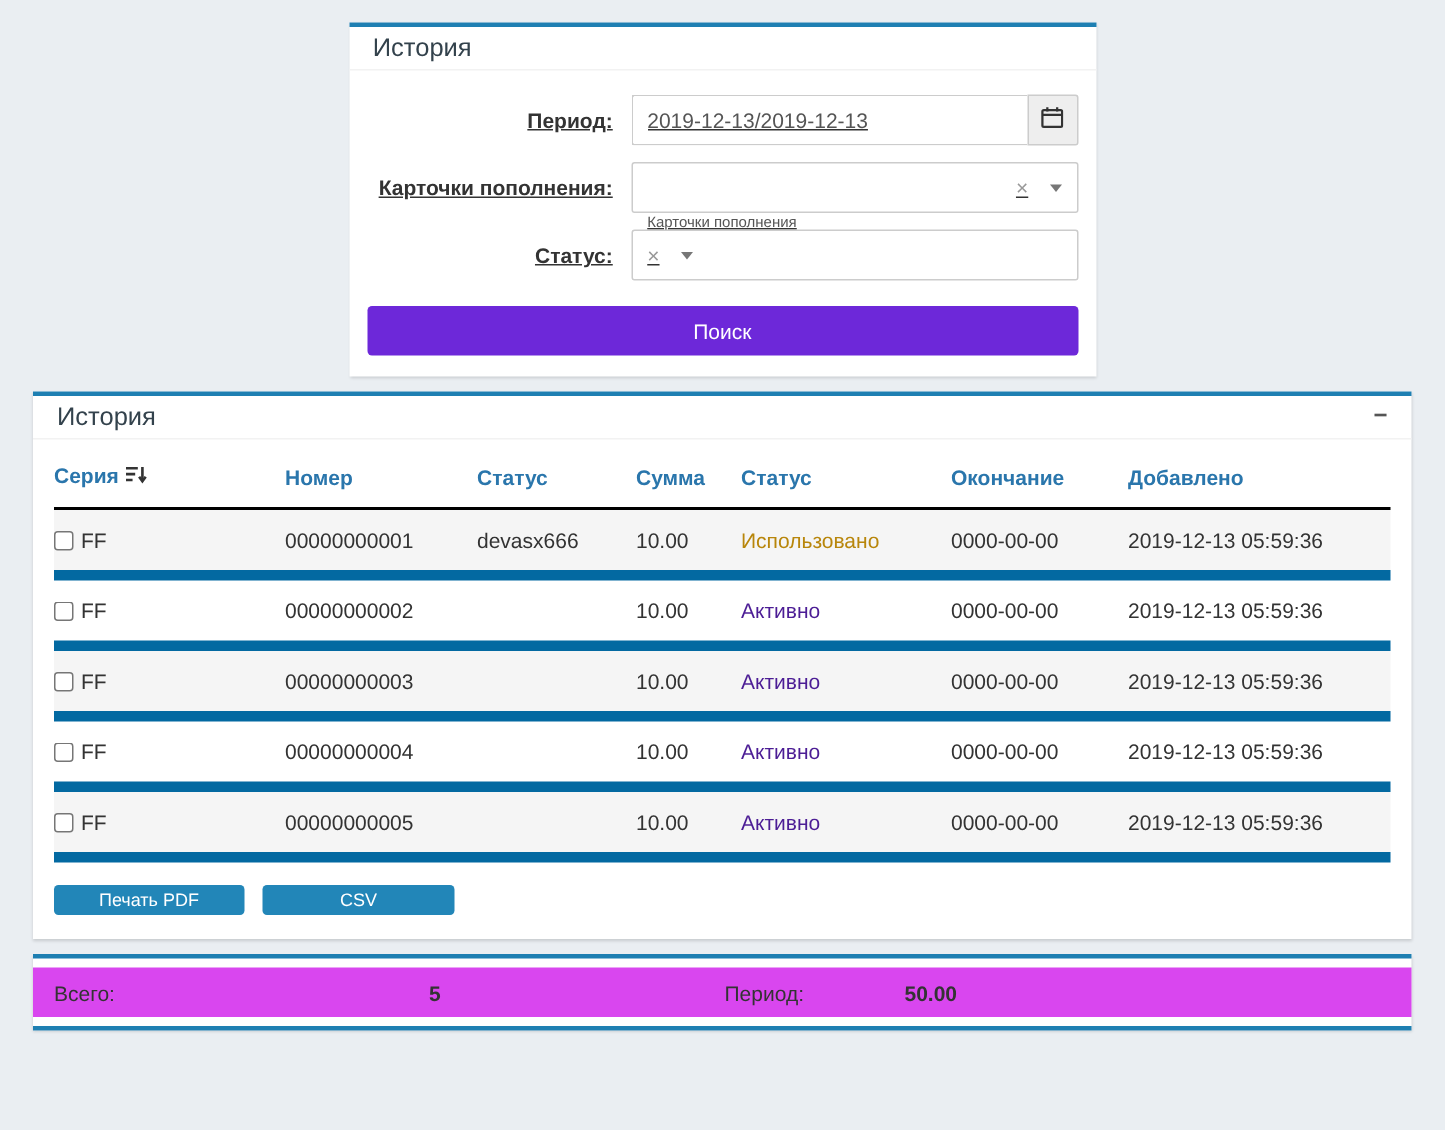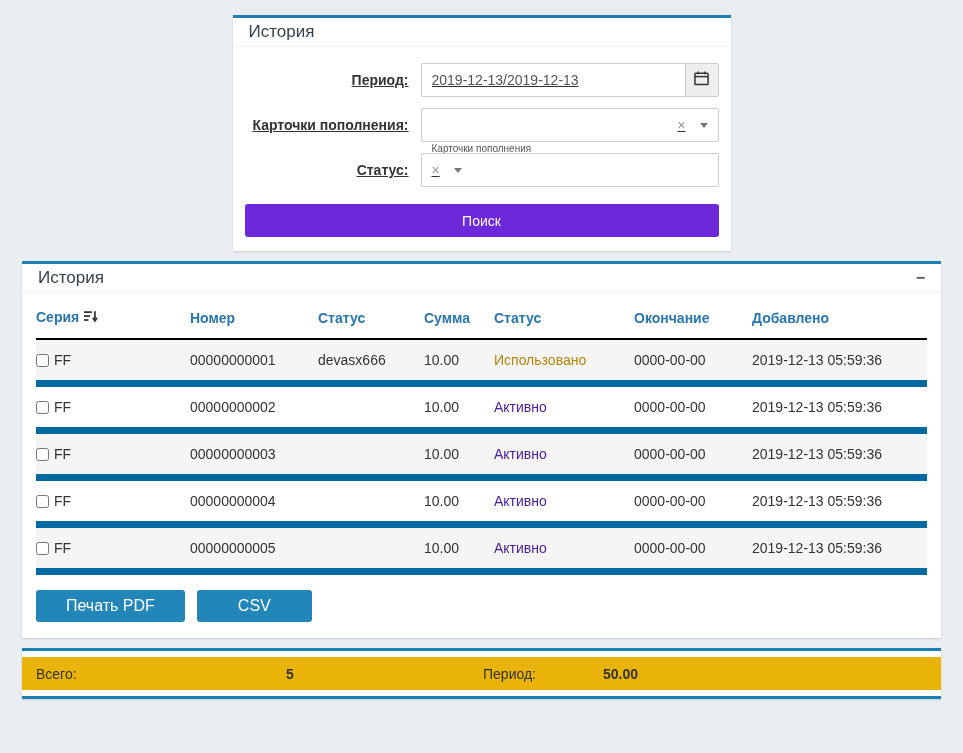"Печать PDF" .action-btn { font-size: 16px -> 12px; height: 32px -> 20px }
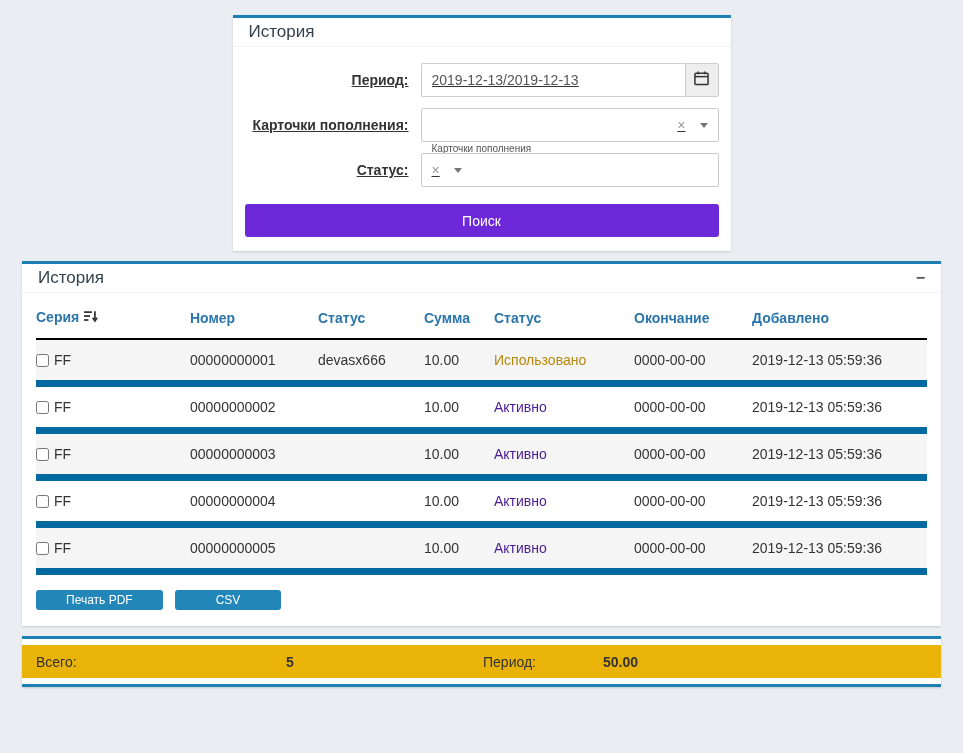"CSV" .csv-btn { padding: 0 41px -> 0 52px }
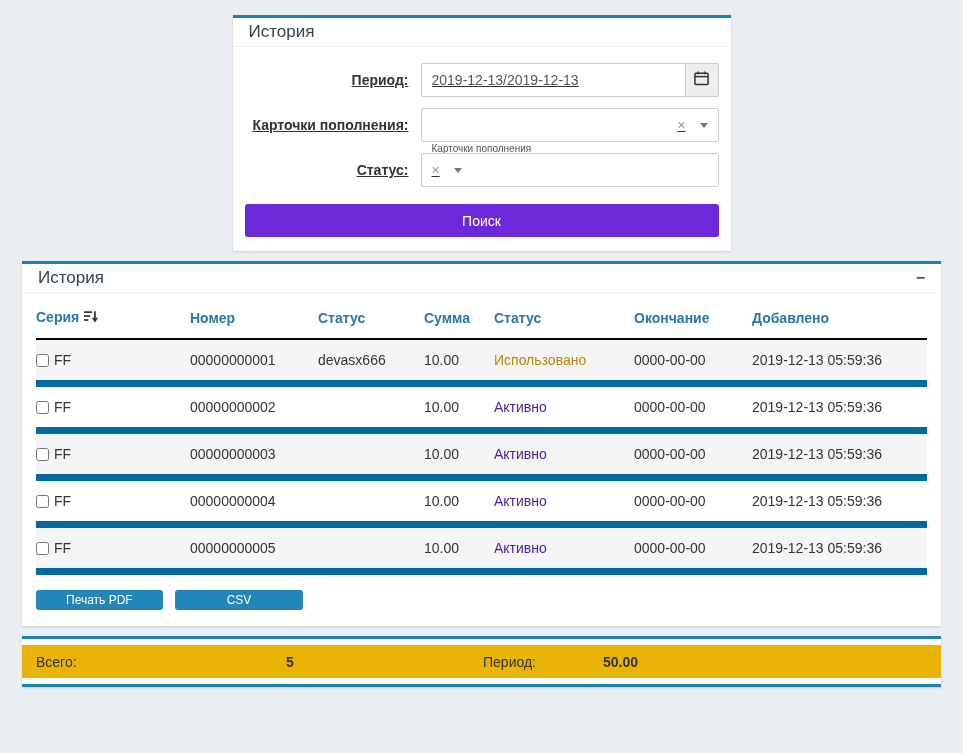"Всего:" .summary-row { background: #eab308 -> #d946ef }
